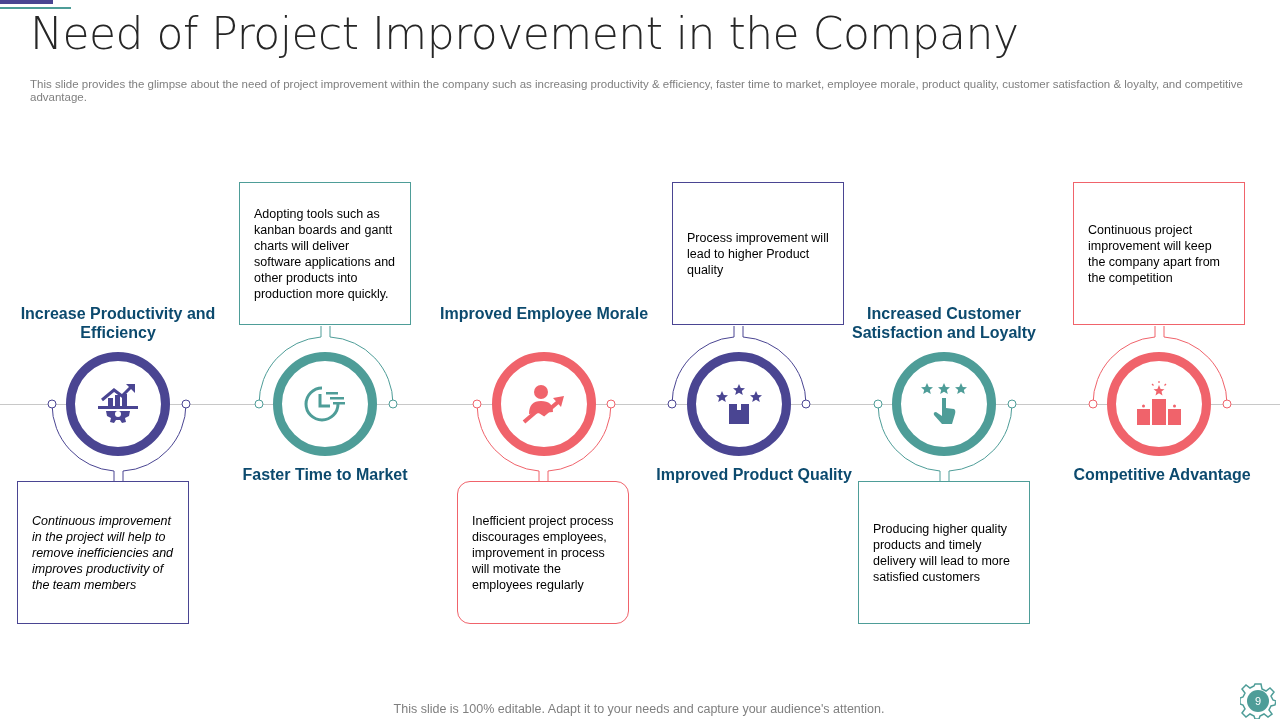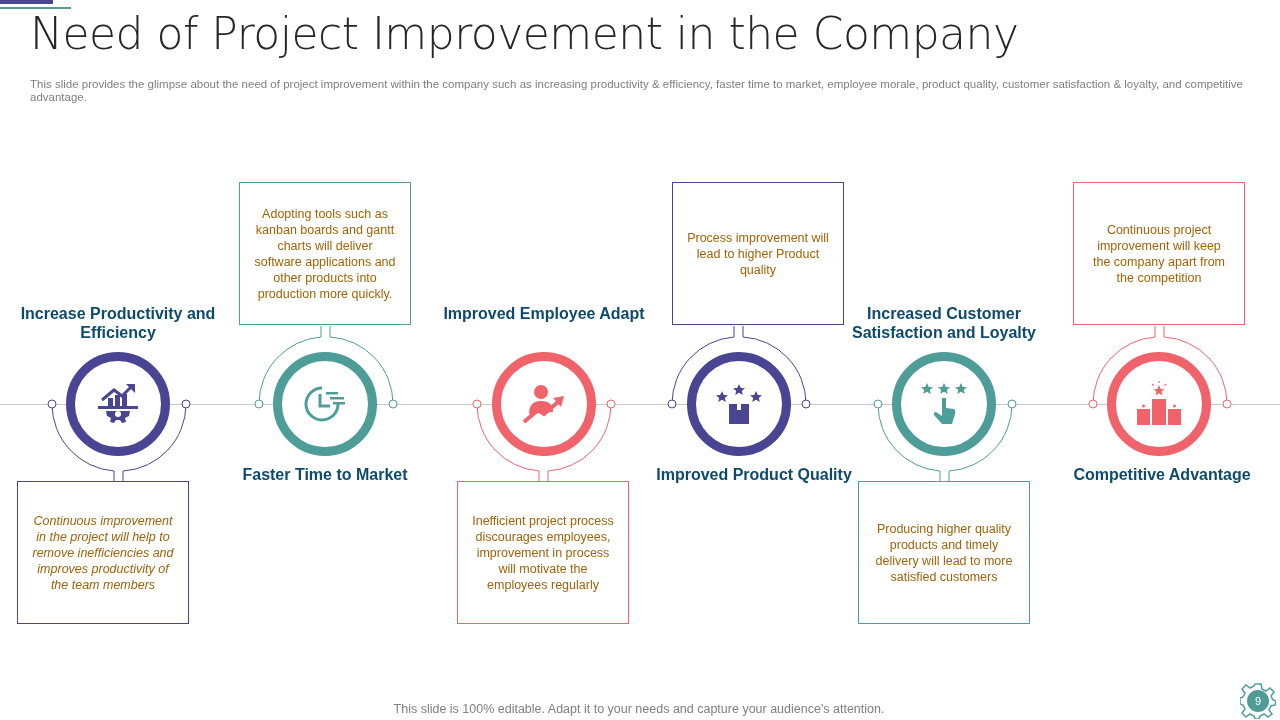"Adopting tools such as kanban" .box { color: #a16207 -> #000000; text-align: center -> none }
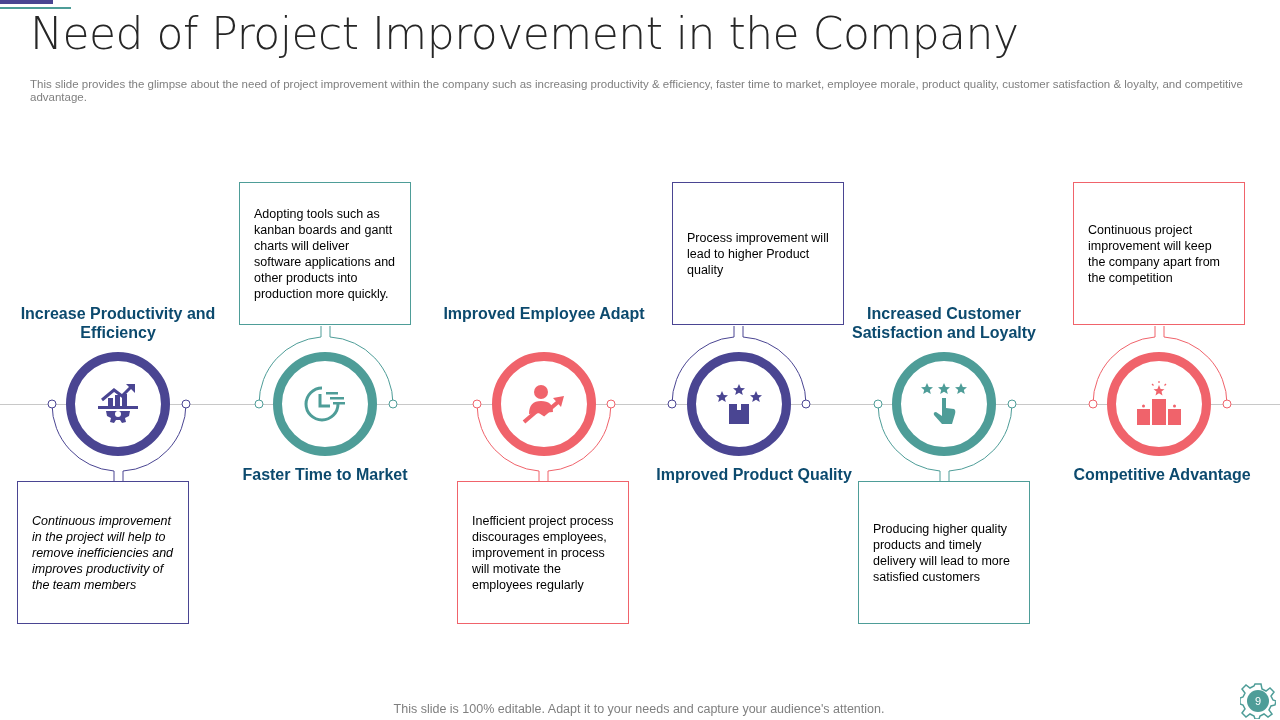"Improved Employee Adapt" div.heading { text: Adapt -> Morale }
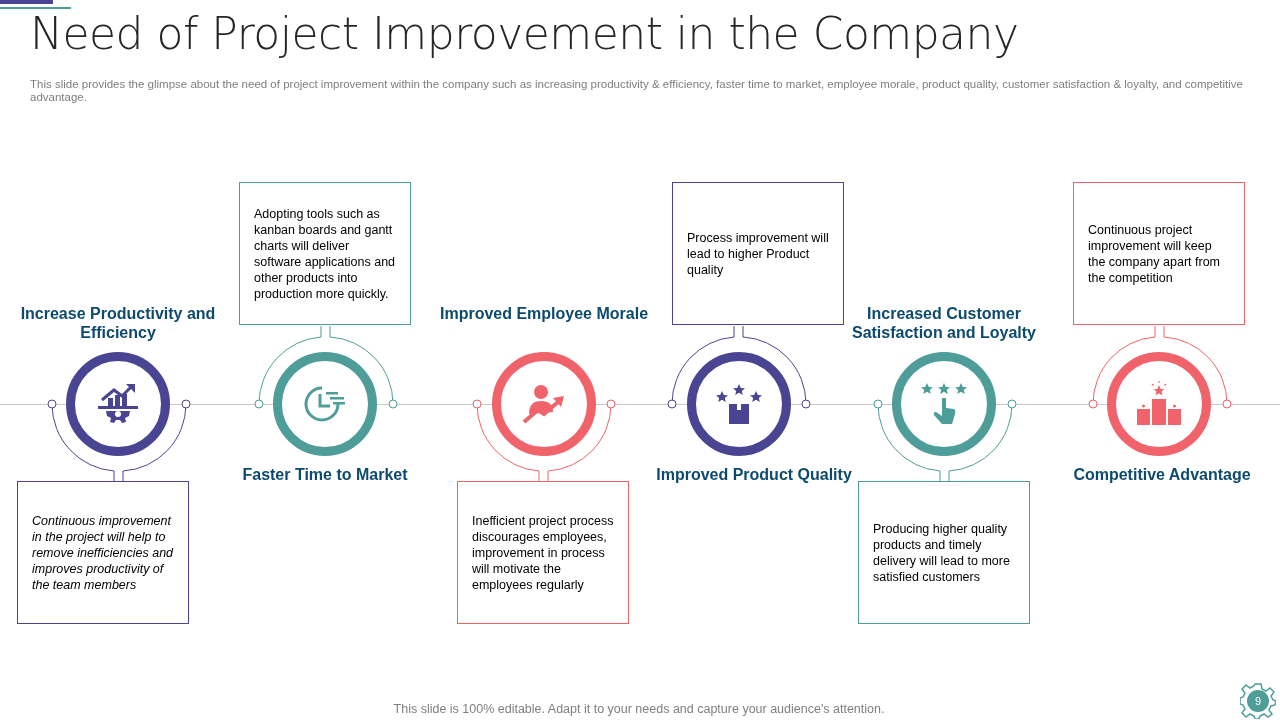"Inefficient project process discourages" div.box { border-radius: none -> 13px }
